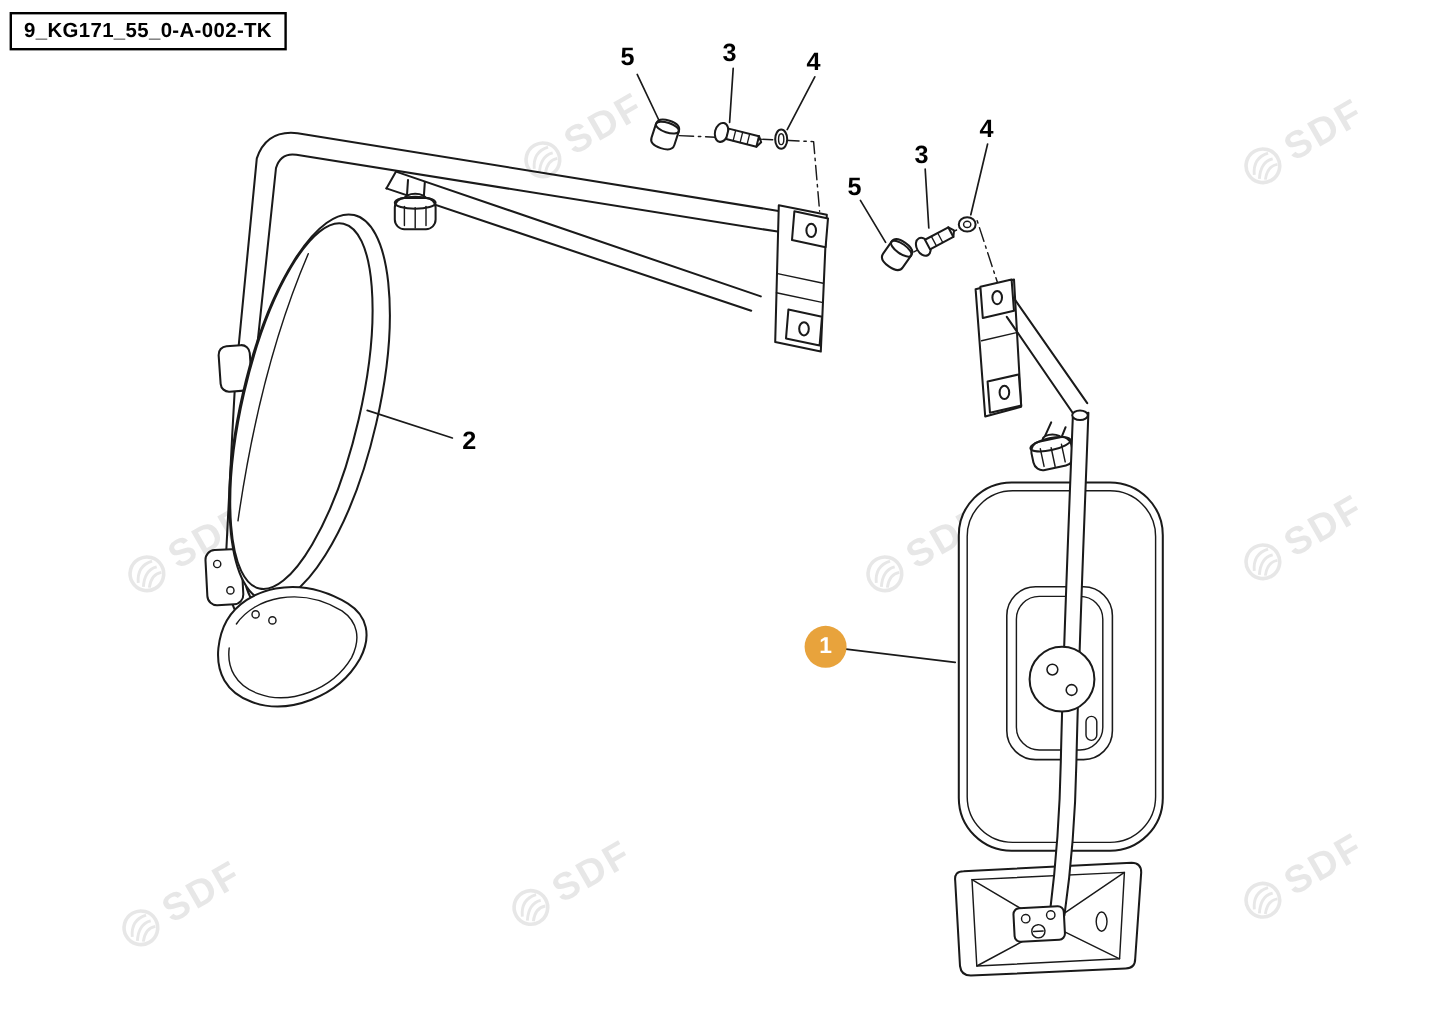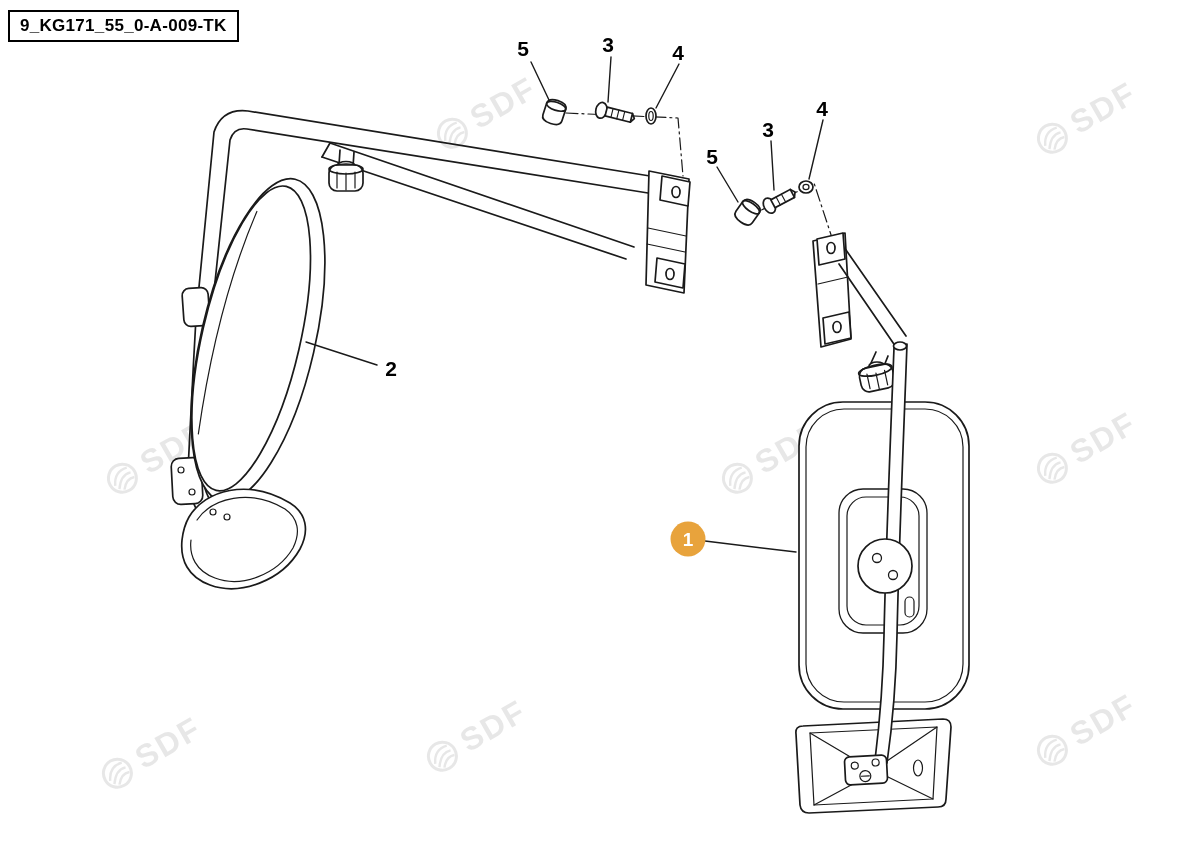"9_KG171_55_0-A-009-TK" div.title-box { text: 0-A-009-TK -> 0-A-002-TK }
